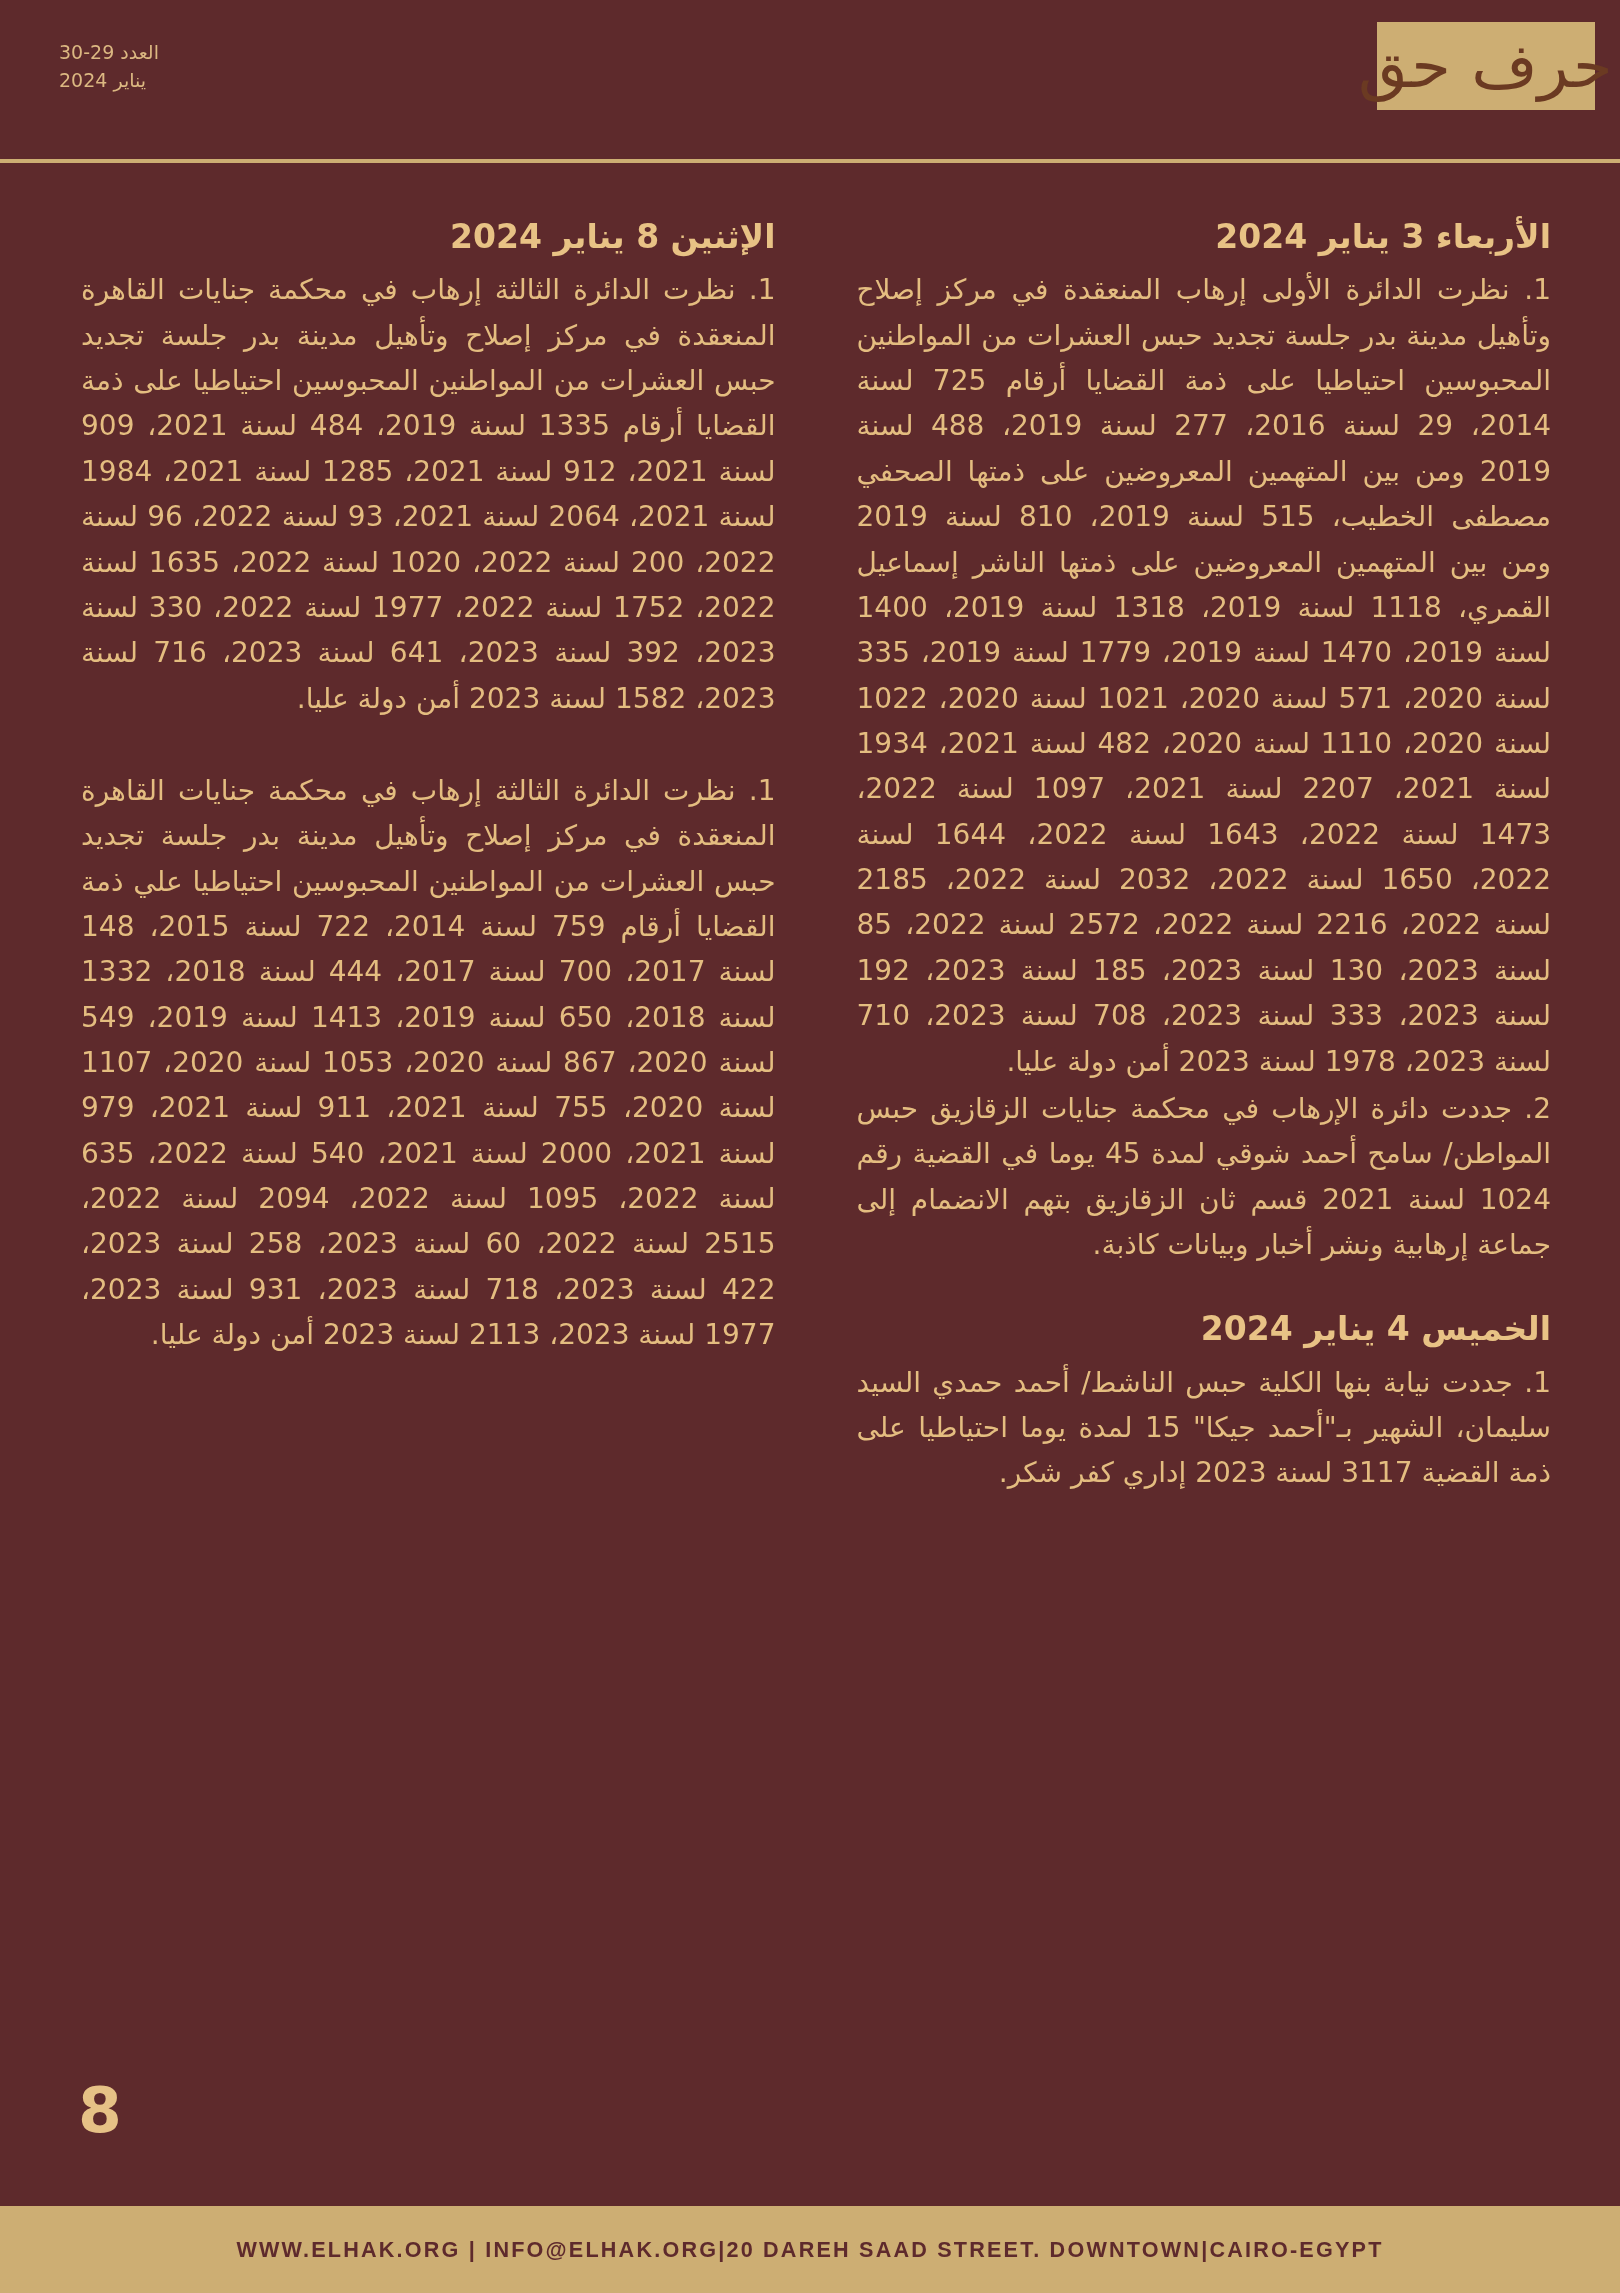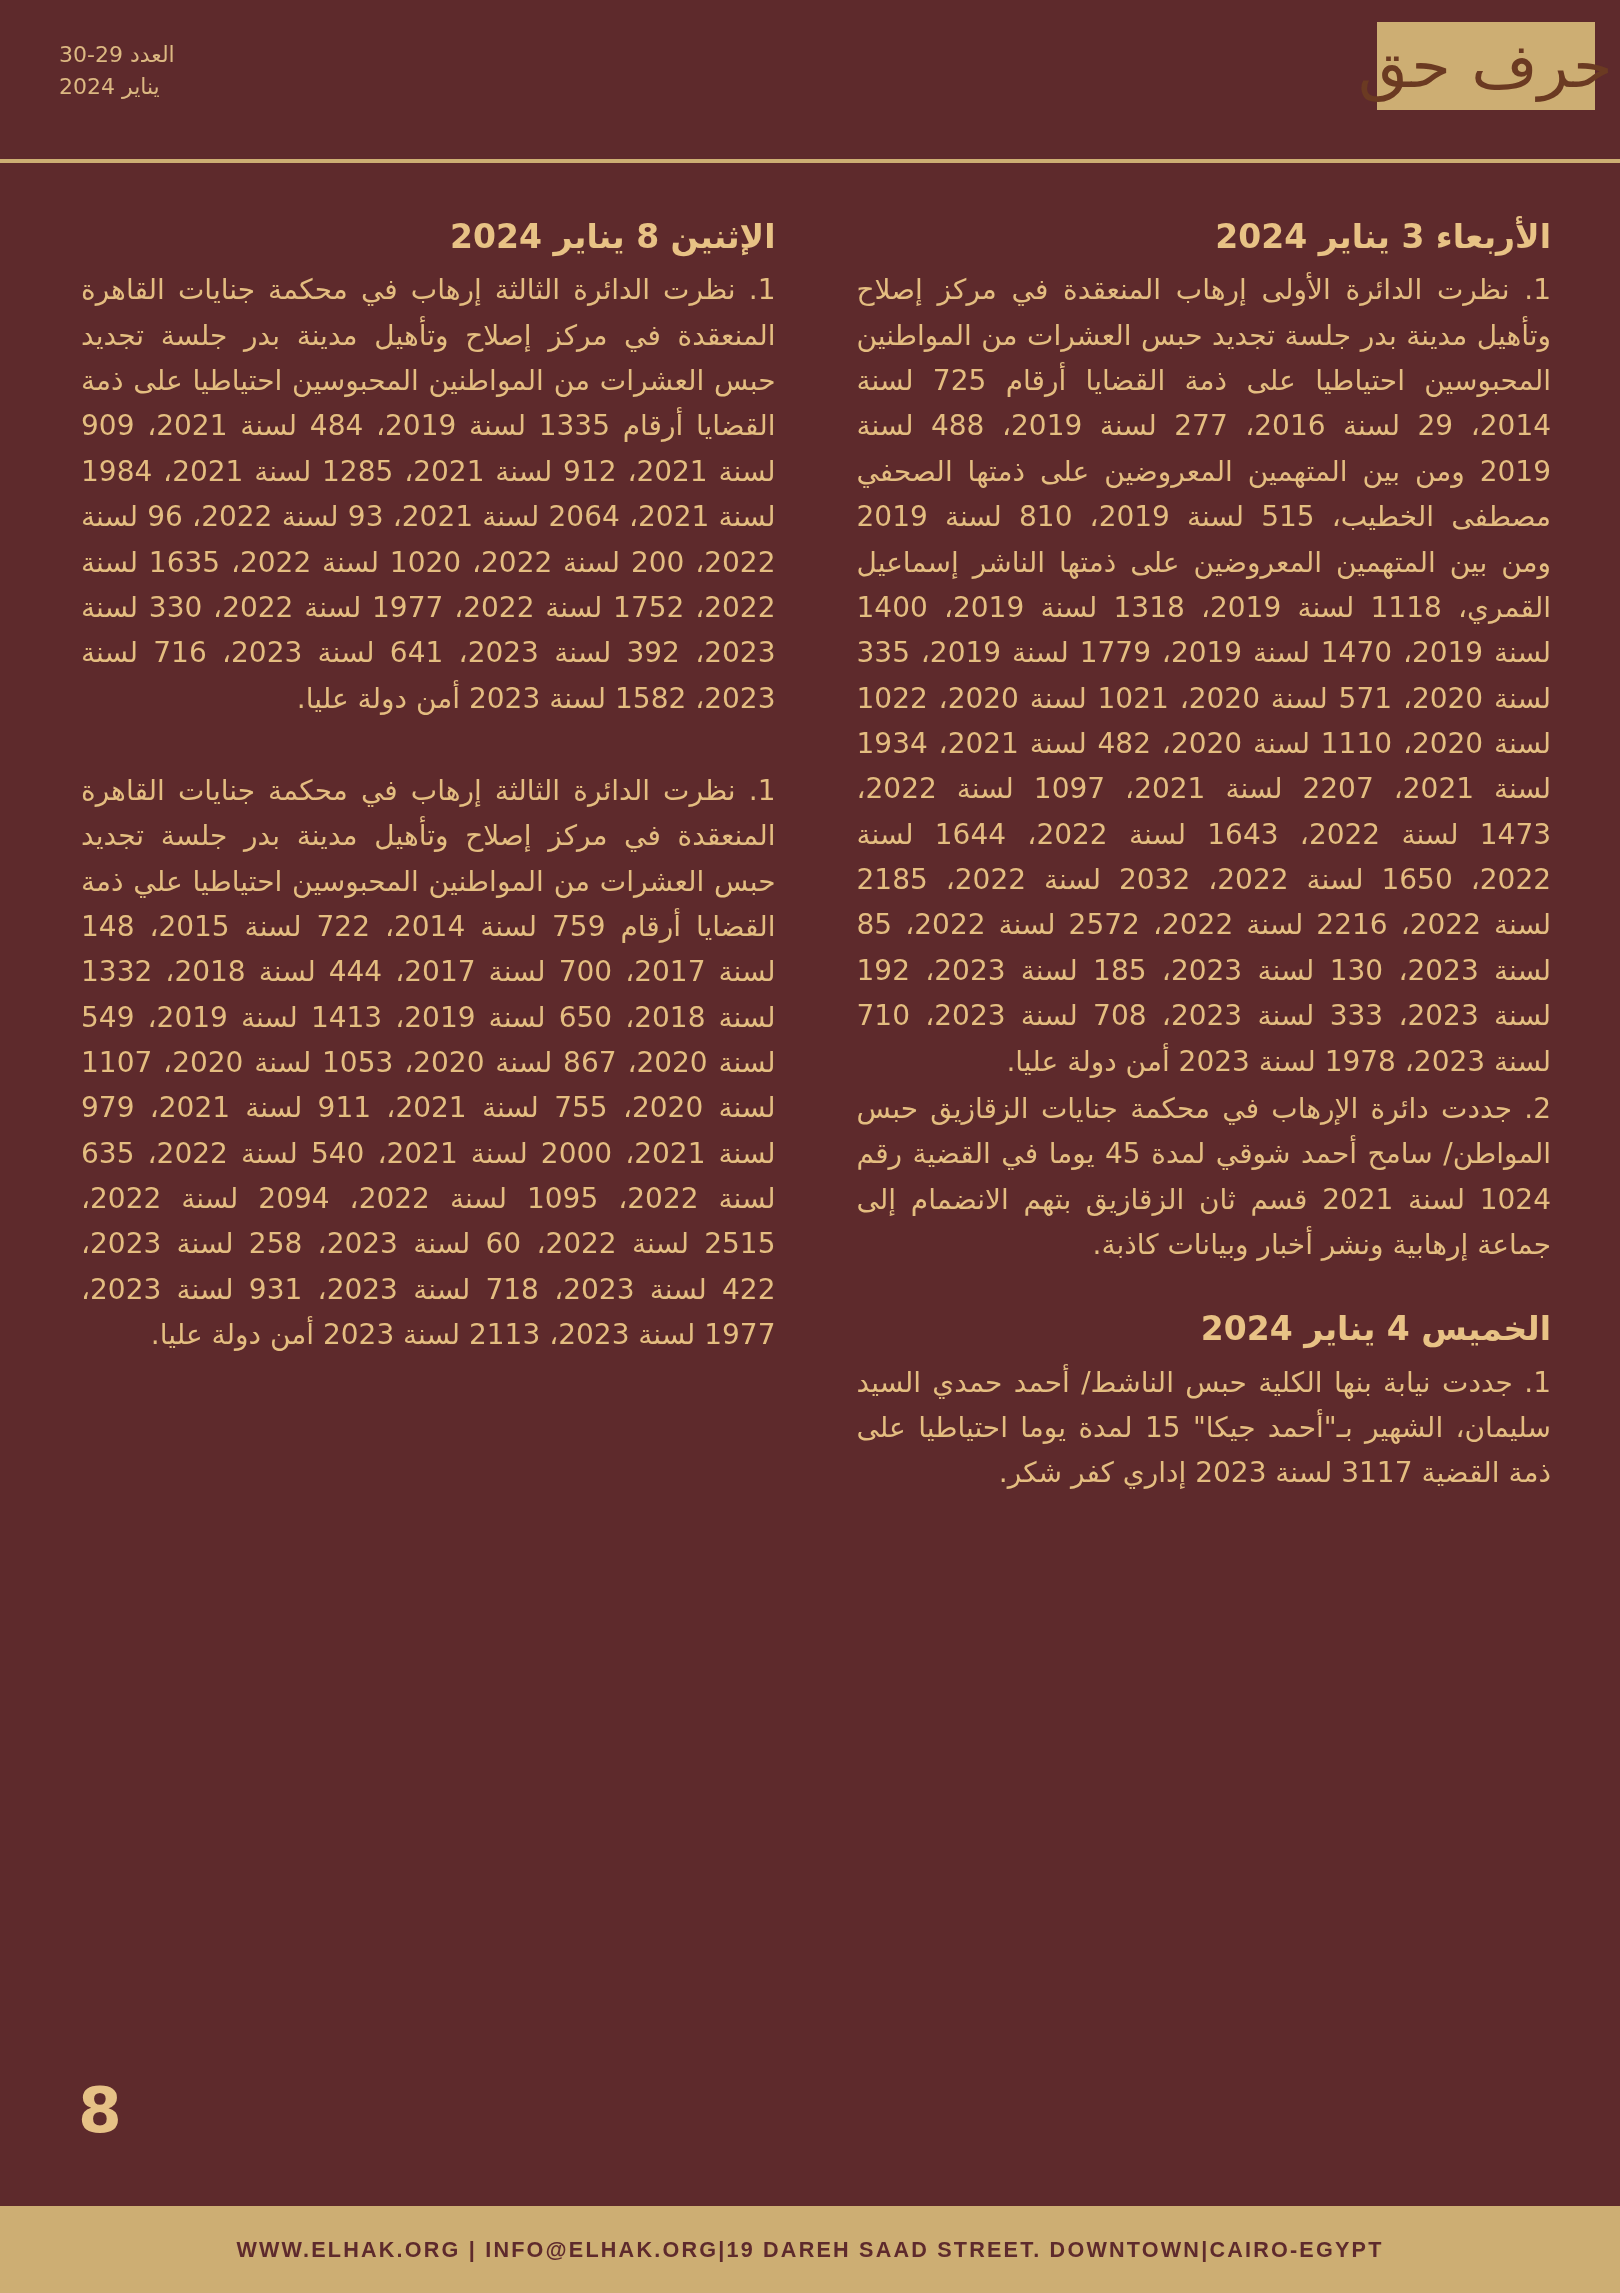"العدد 29-30" .issue-block { font-size: 22px -> 19px }
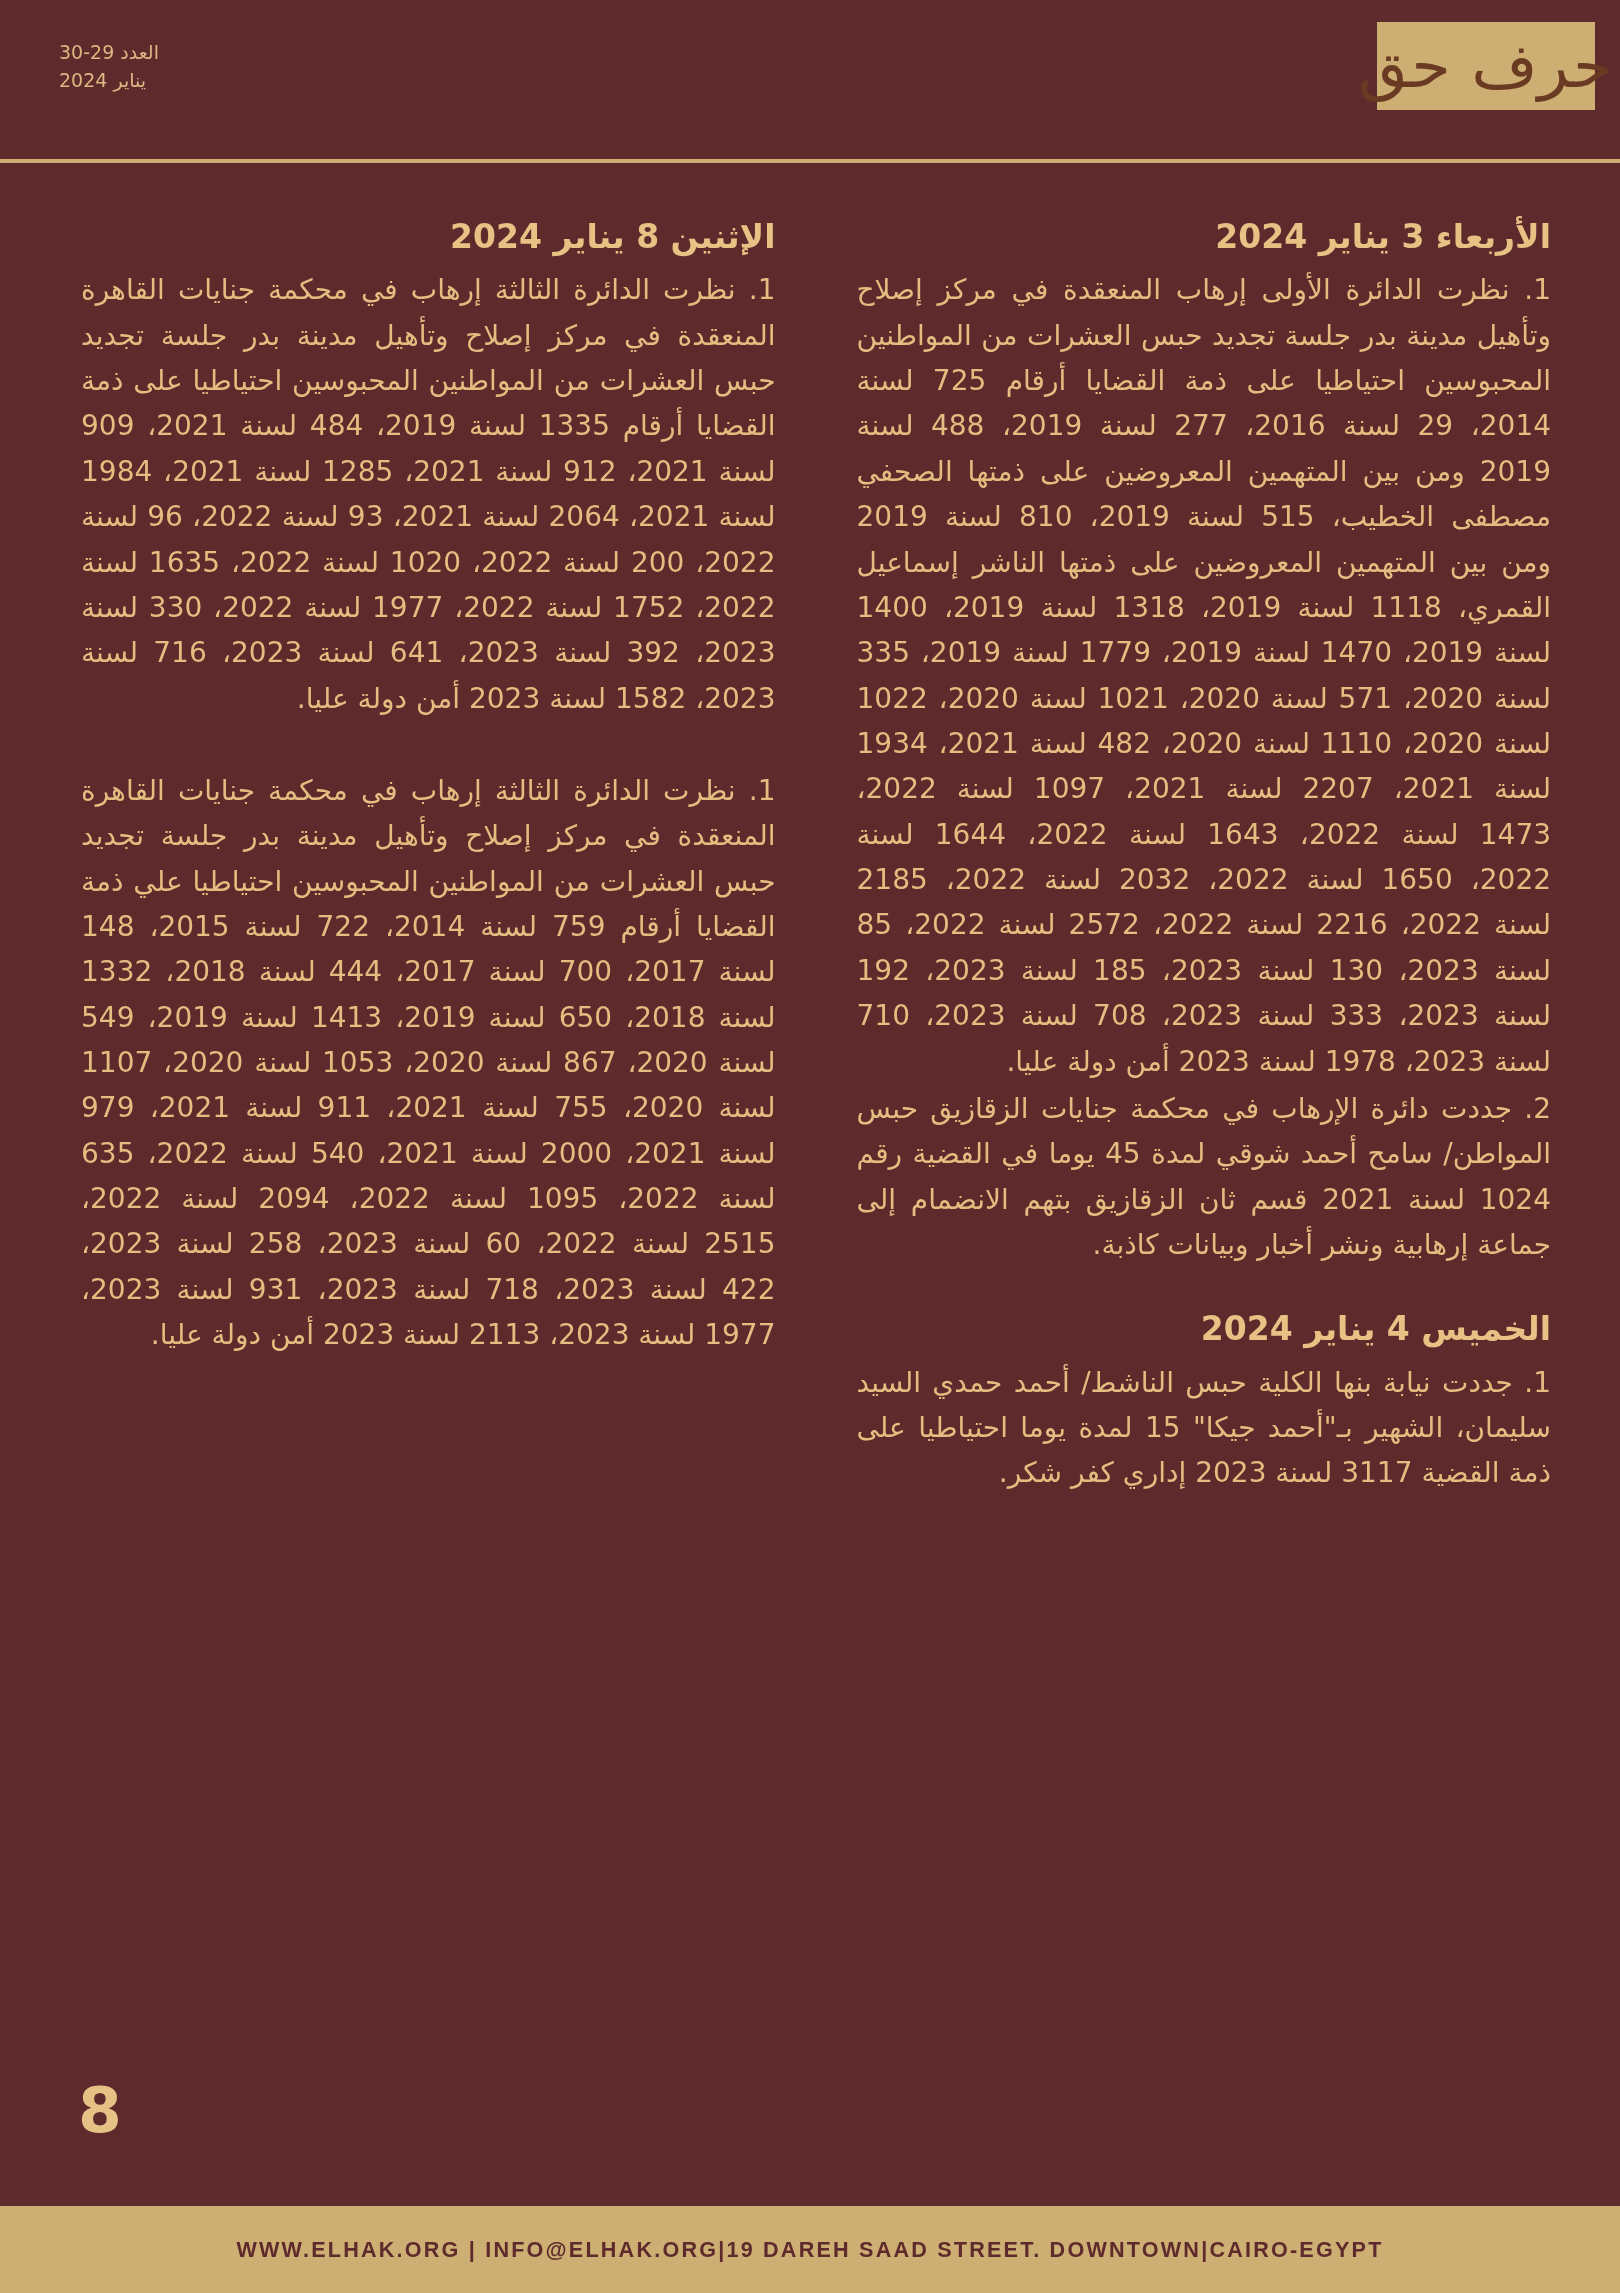"WWW.ELHAK.ORG | INFO@ELHAK.ORG|19 DAREH" span.footer-text { text: 19 -> 20 }
